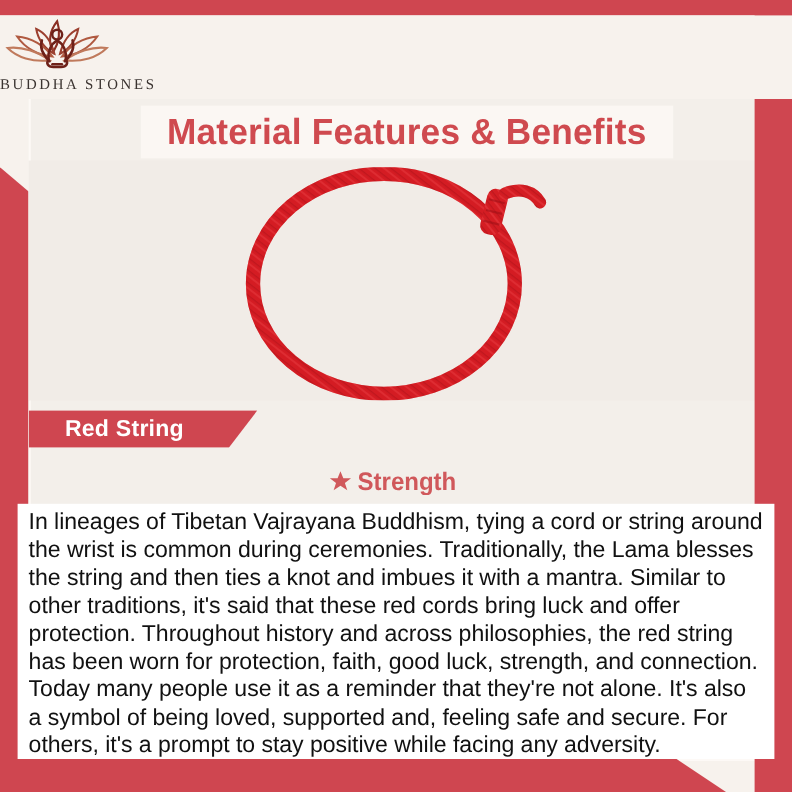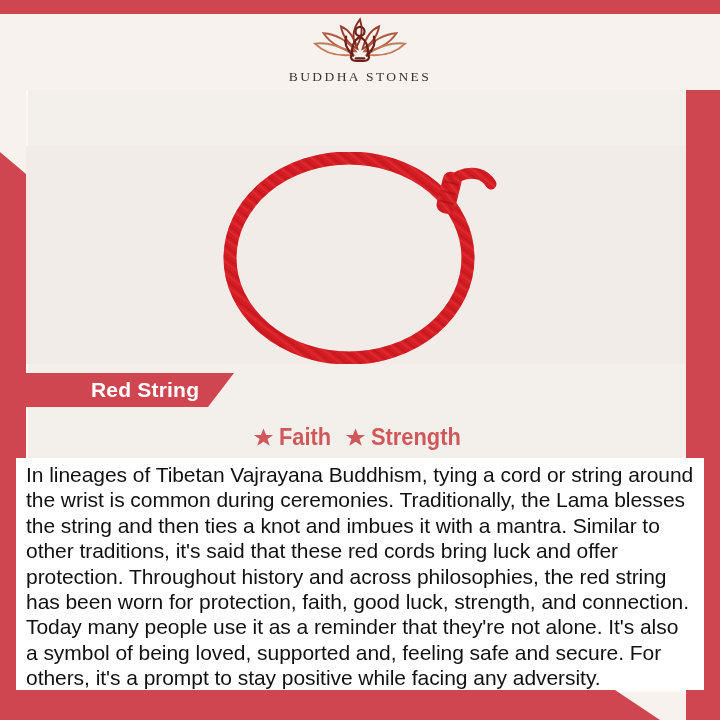"BUDDHA STONES" .header { align-items: center -> none }
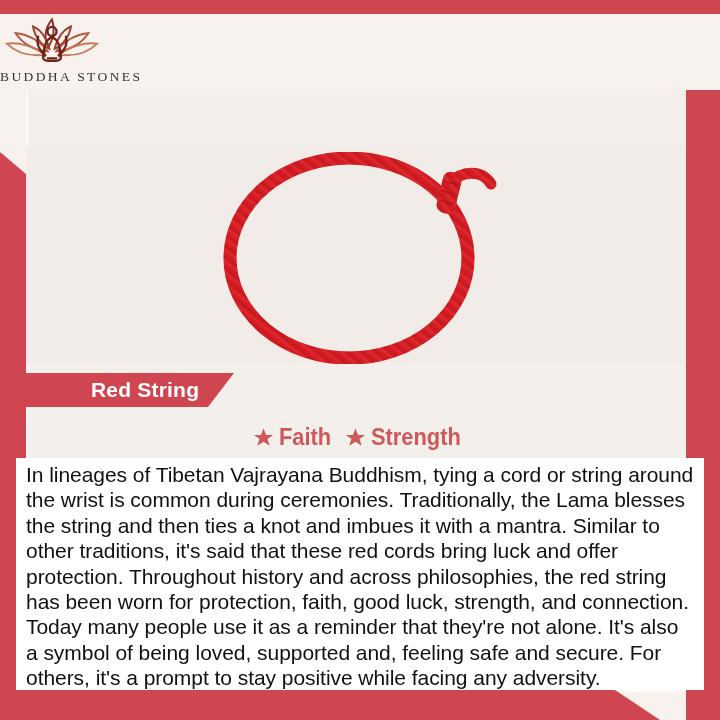"Material Features & Benefits" div.title-panel { html: none -> <div> <div>Material Features &amp; Benefits</div> </div> }
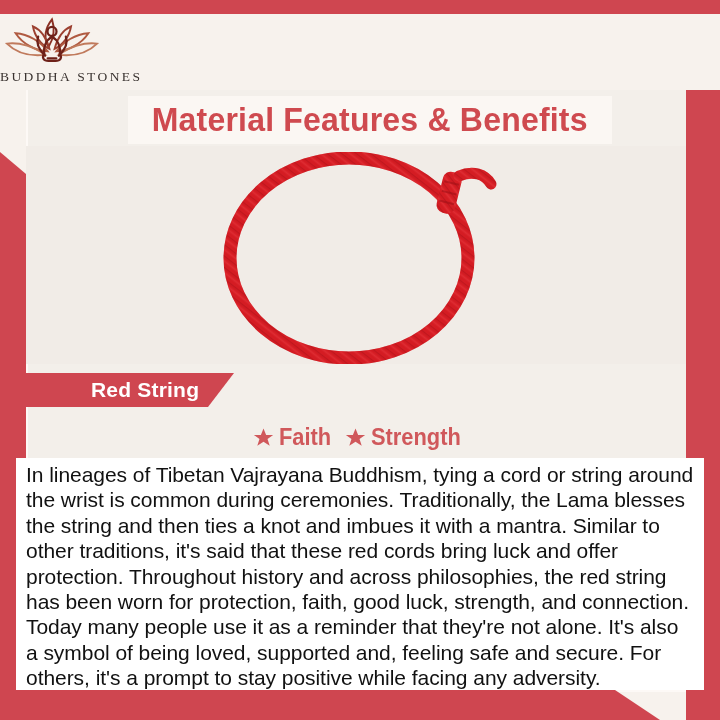"Red String" .label-text { margin-left: 65px -> 33px }
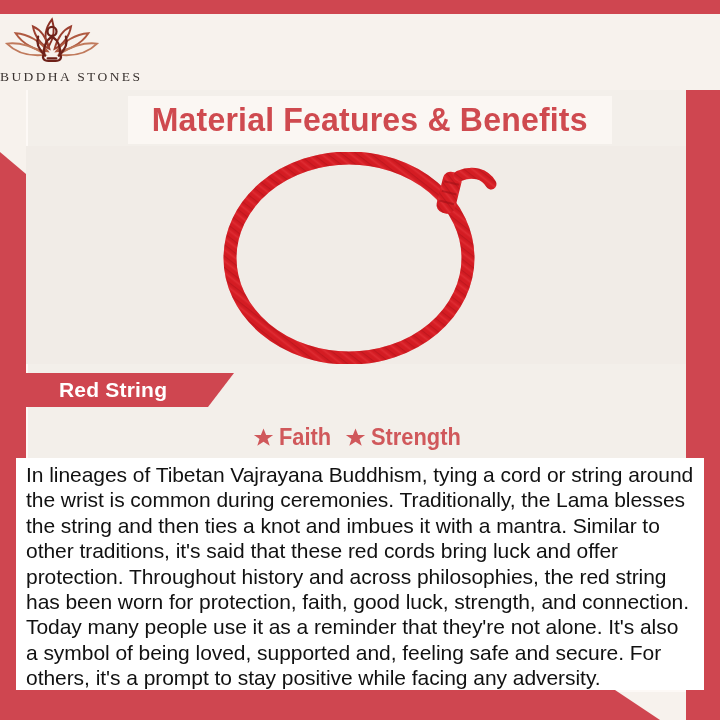"Faith" div.benefit { html: <div> <svg> <path></path> </svg> <span>Faith</span> </div> -> none }
